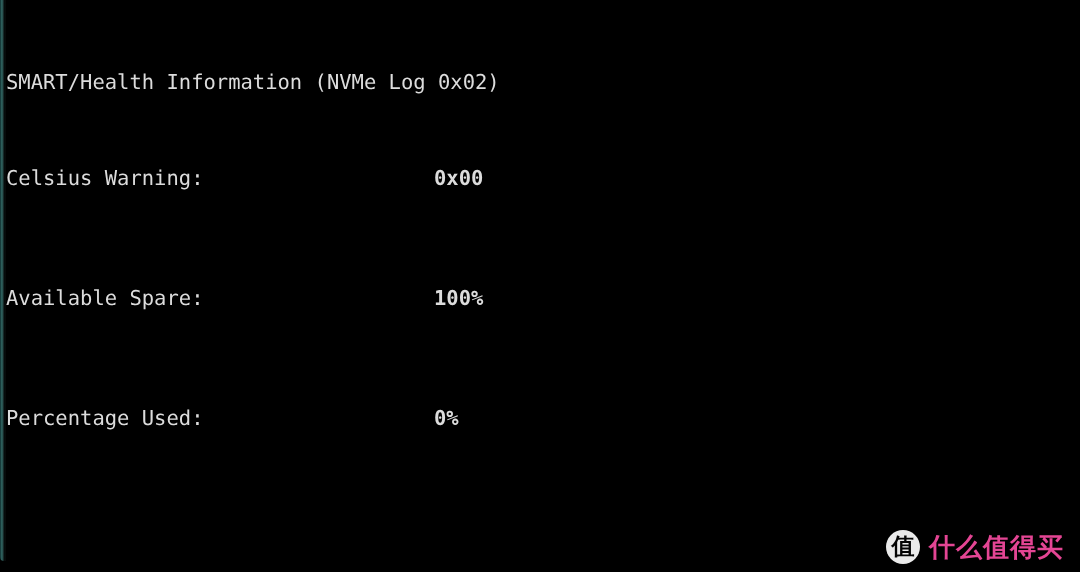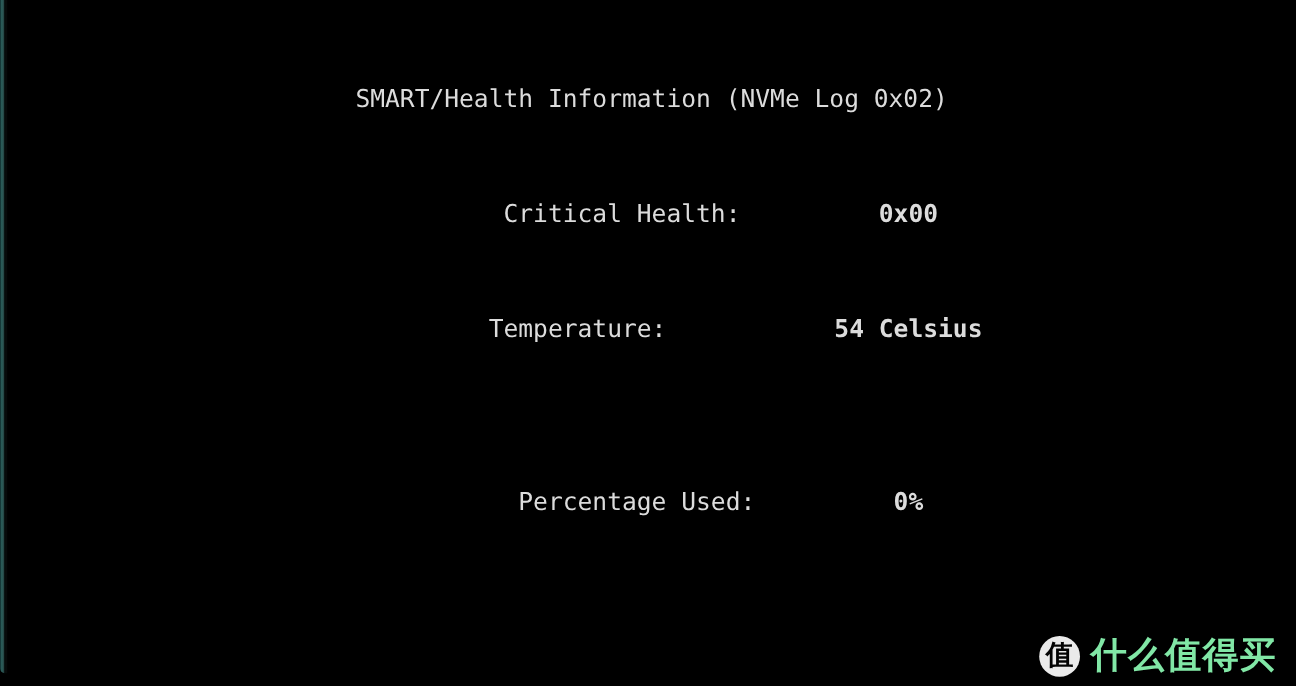"SMART/Health Information (NVMe Log 0x02)" #terminal { text-align: center -> none }
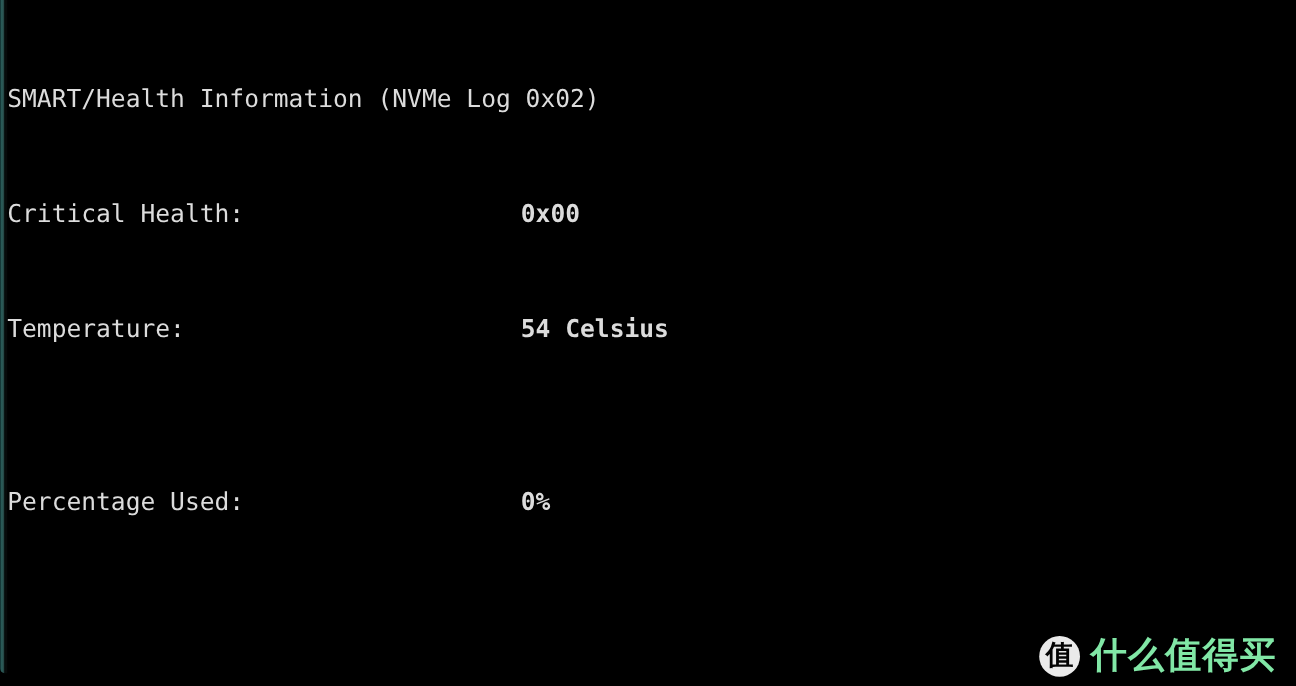"Critical Health:" span.lbl { text: Critical Health -> Celsius Warning }
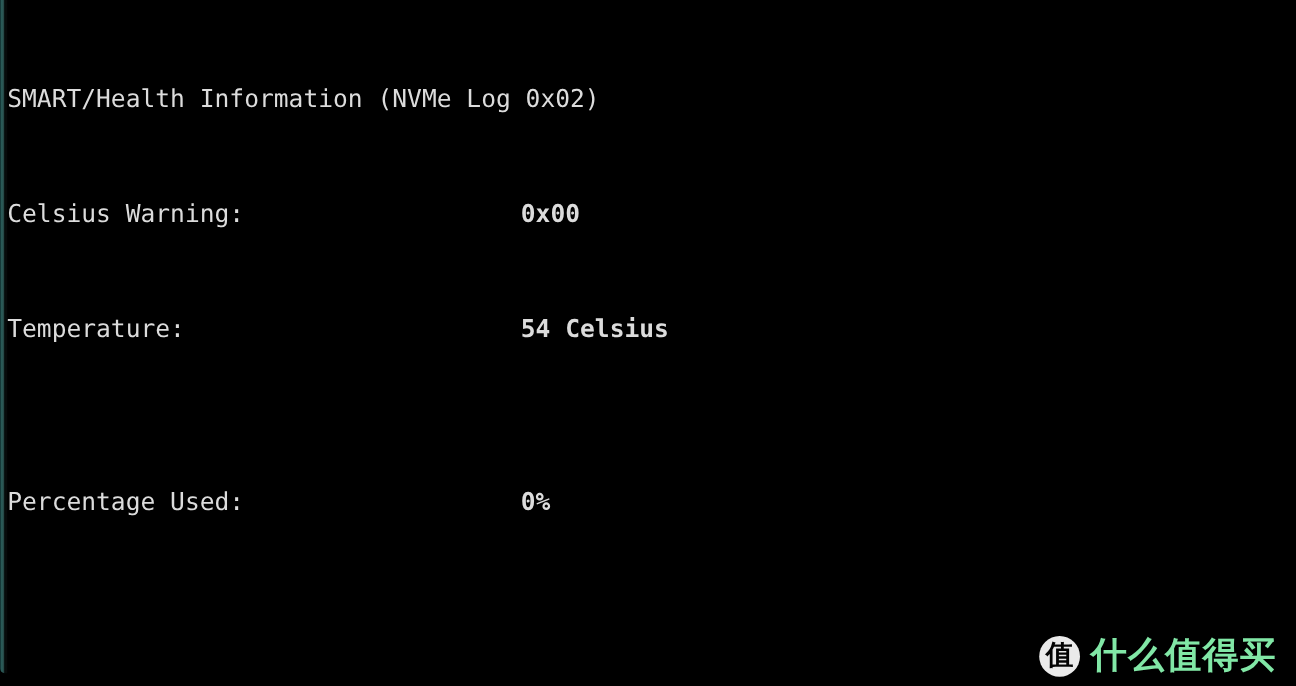"Temperature: 54 Celsius" span.line { html: <span><span>Temperature:</span><span>54 Celsius</span></span> -> none }
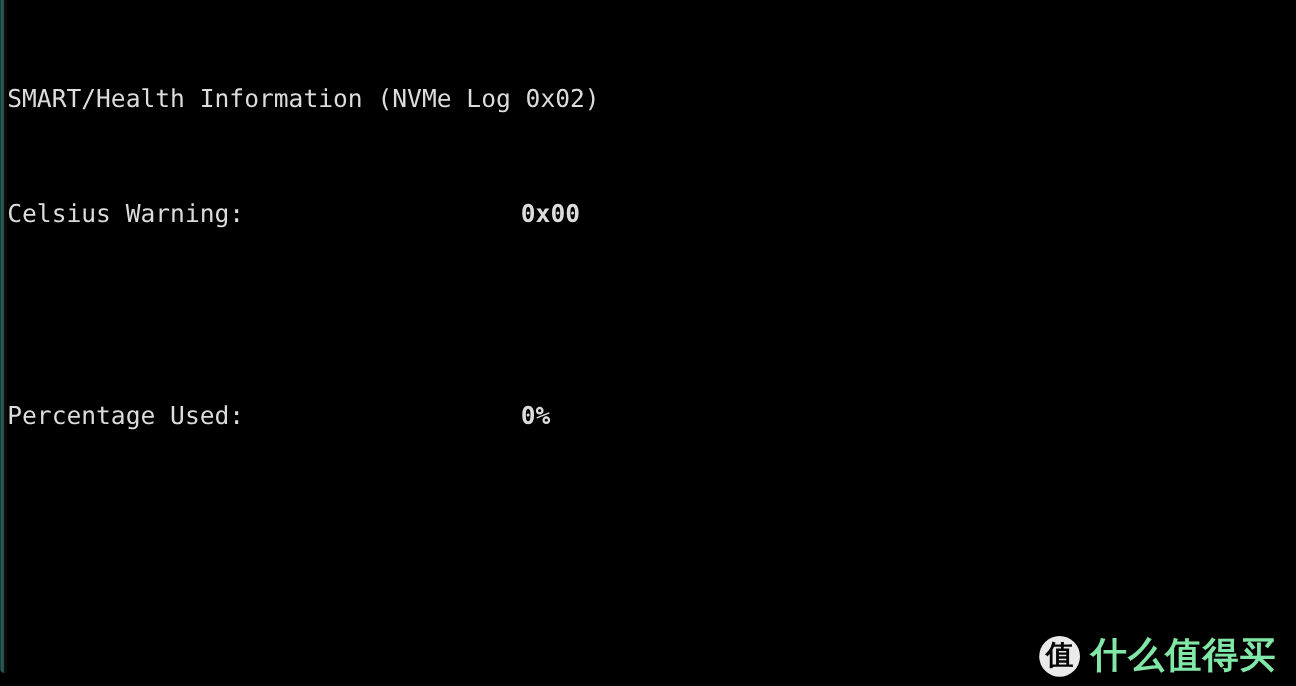"Available Spare: 100%" span.line { html: none -> <span><span>Available Spare:</span><span>100%</span></span> }
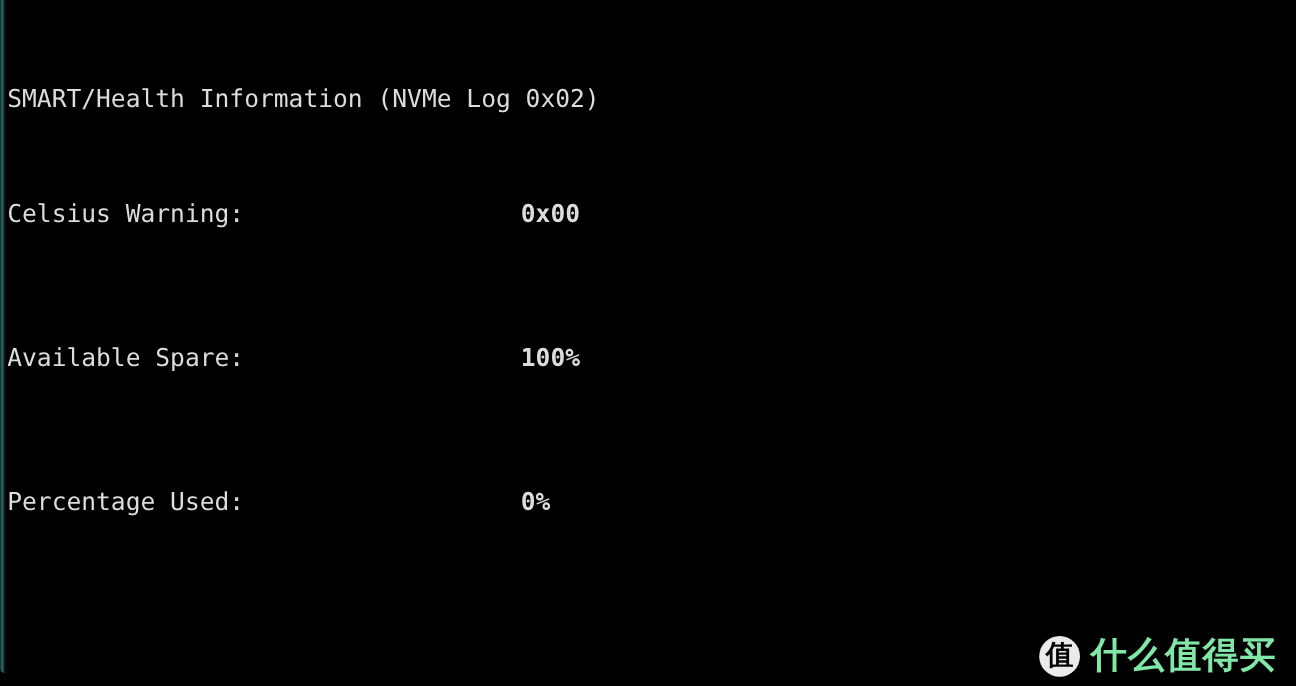"什么值得买" #watermark-text { color: #86efac -> #ec4899; font-size: 30px -> 26px }
